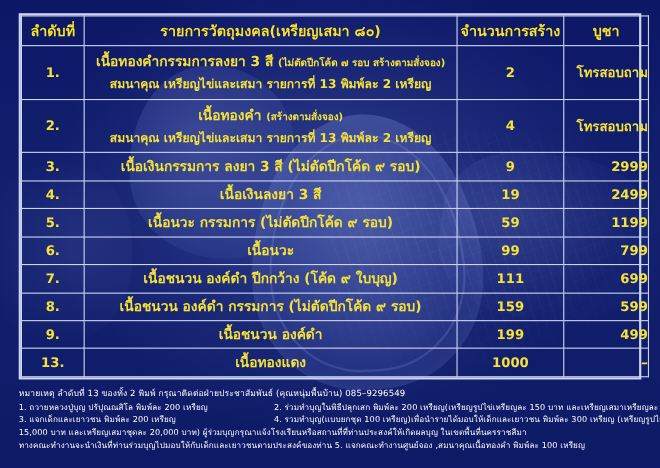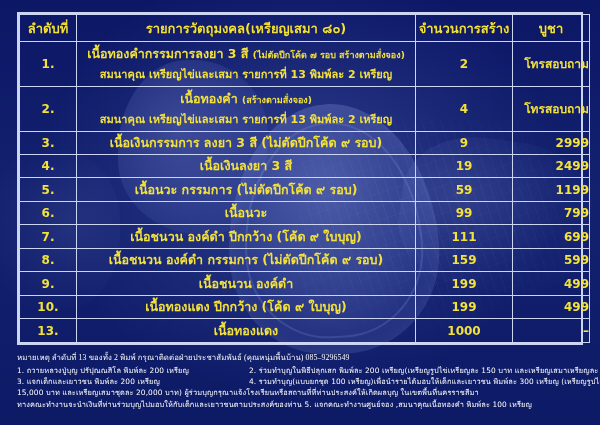"10." tr { html: <tr> <td>10.</td> <td> <span>เนื้อทองแดง ปีกกว้าง (โค้ด ๙ ใบบุญ)</span> </td> <td>199</td> <td>499</td> </tr> -> none }
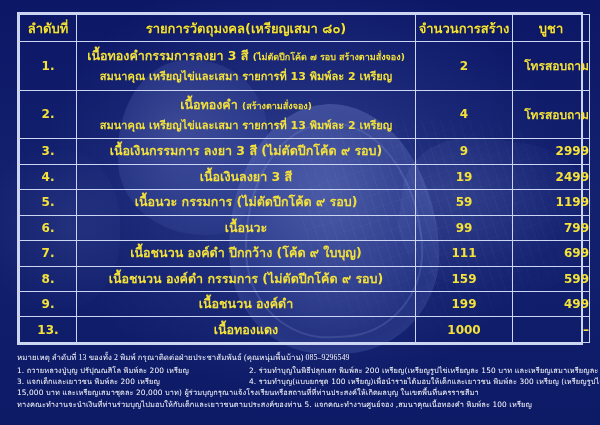"หมายเหตุ ลำดับที่ 13 ของทั้ง 2" .notes .n-head { font-family: Liberation Serif, serif -> none }
